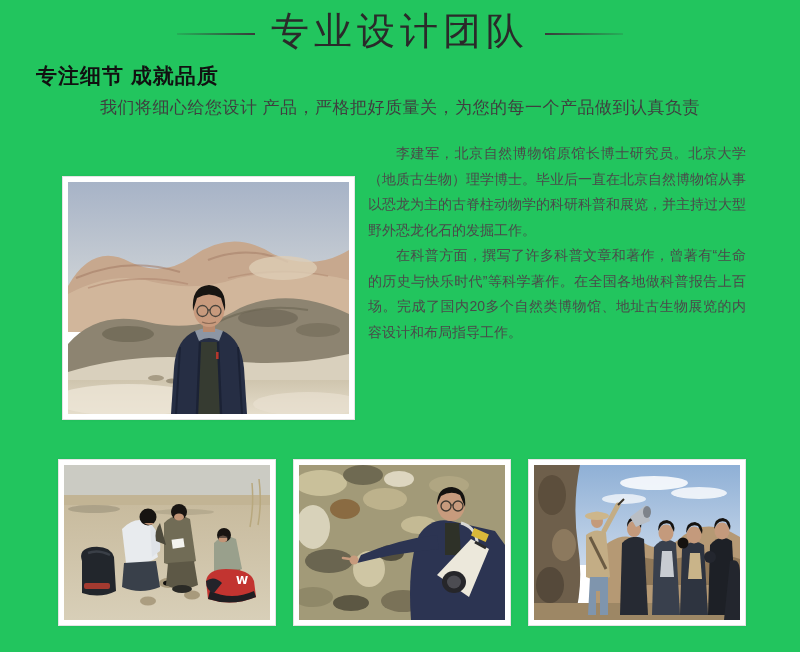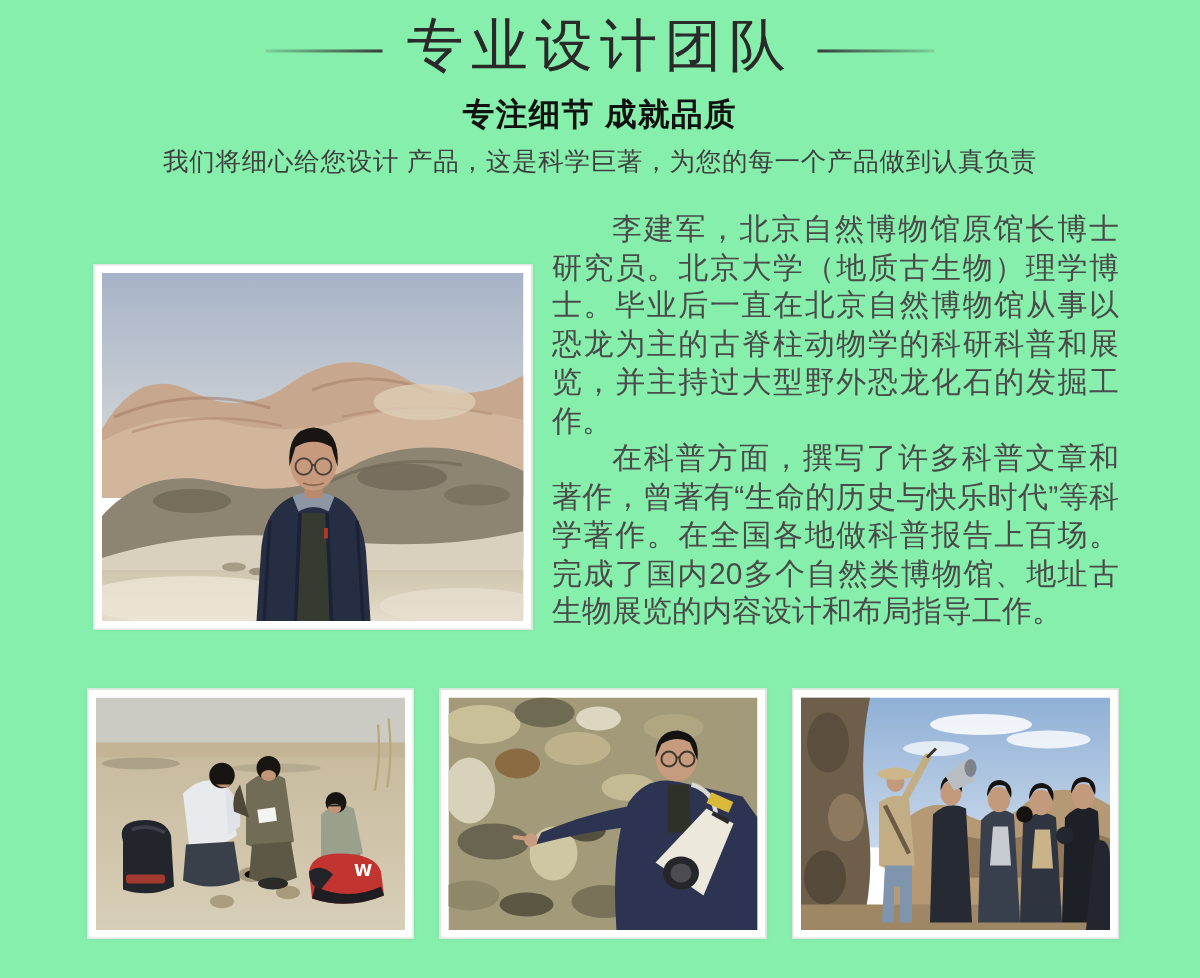"专业设计团队" .page { background: #86efac -> #22c55e }
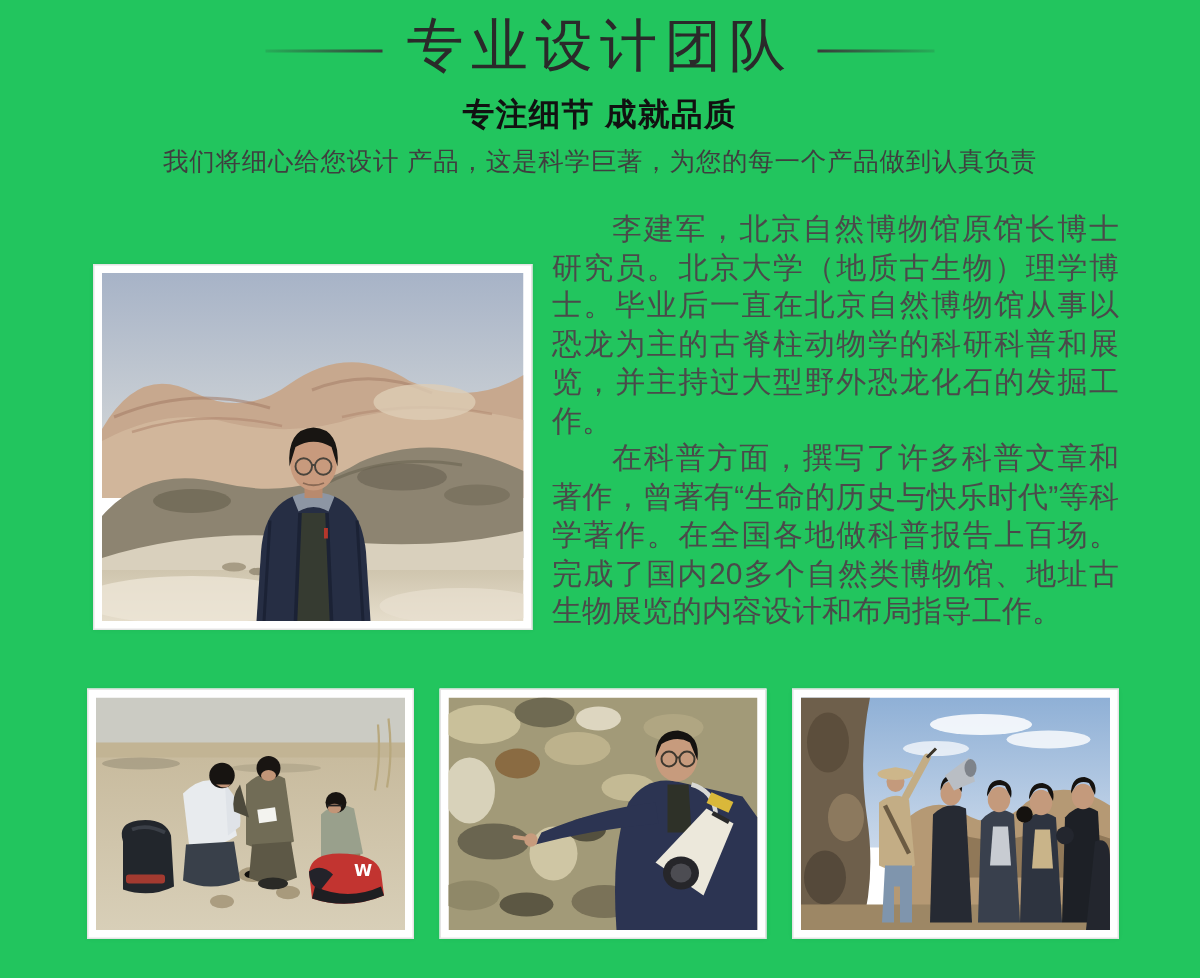"专注细节 成就品质" .page-subtitle { padding-left: none -> 36px; text-align: center -> left }
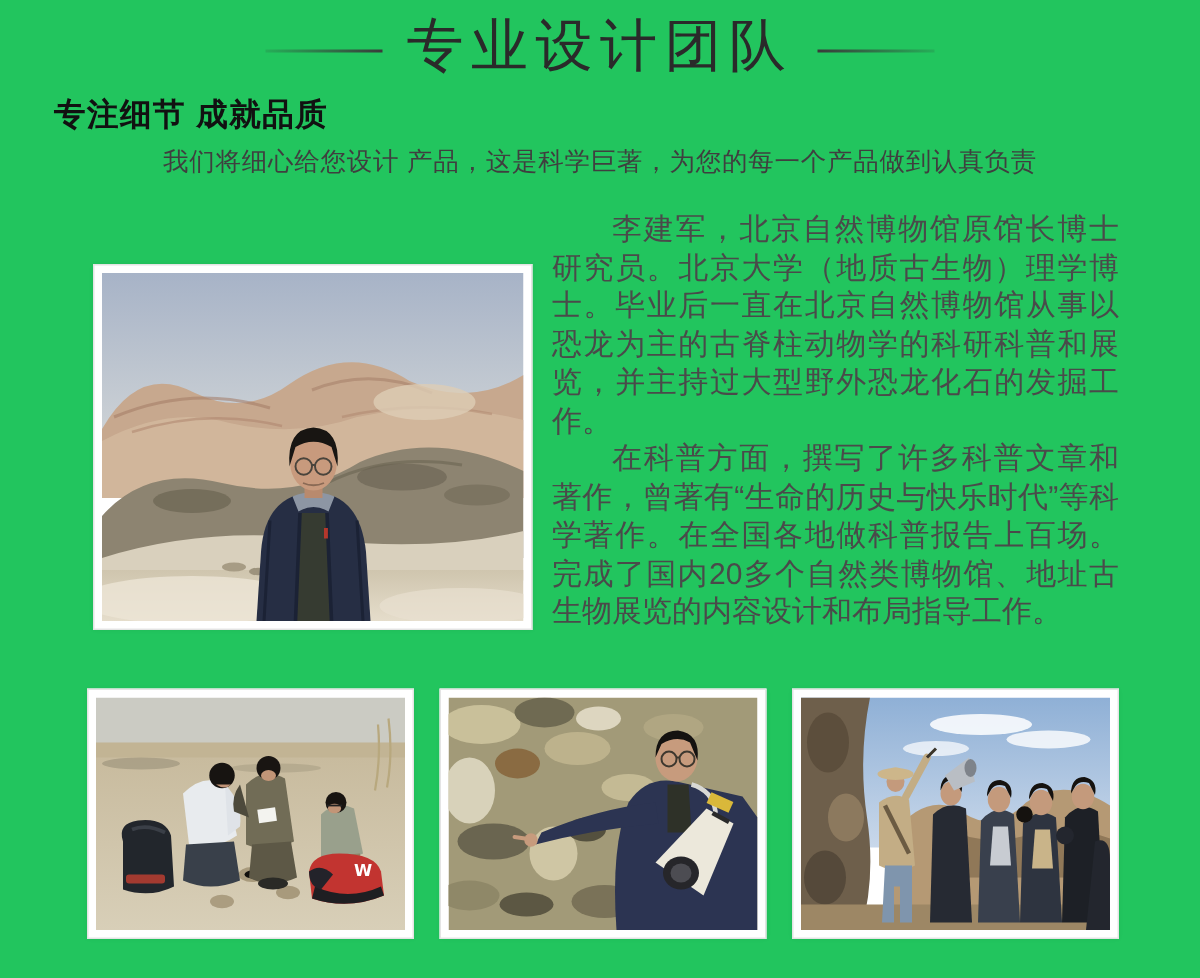"我们将细心给您设计 产品，这是科学巨著，为您的每一个产品做到认真负责" p.page-description { text: 这是科学巨著 -> 严格把好质量关 }
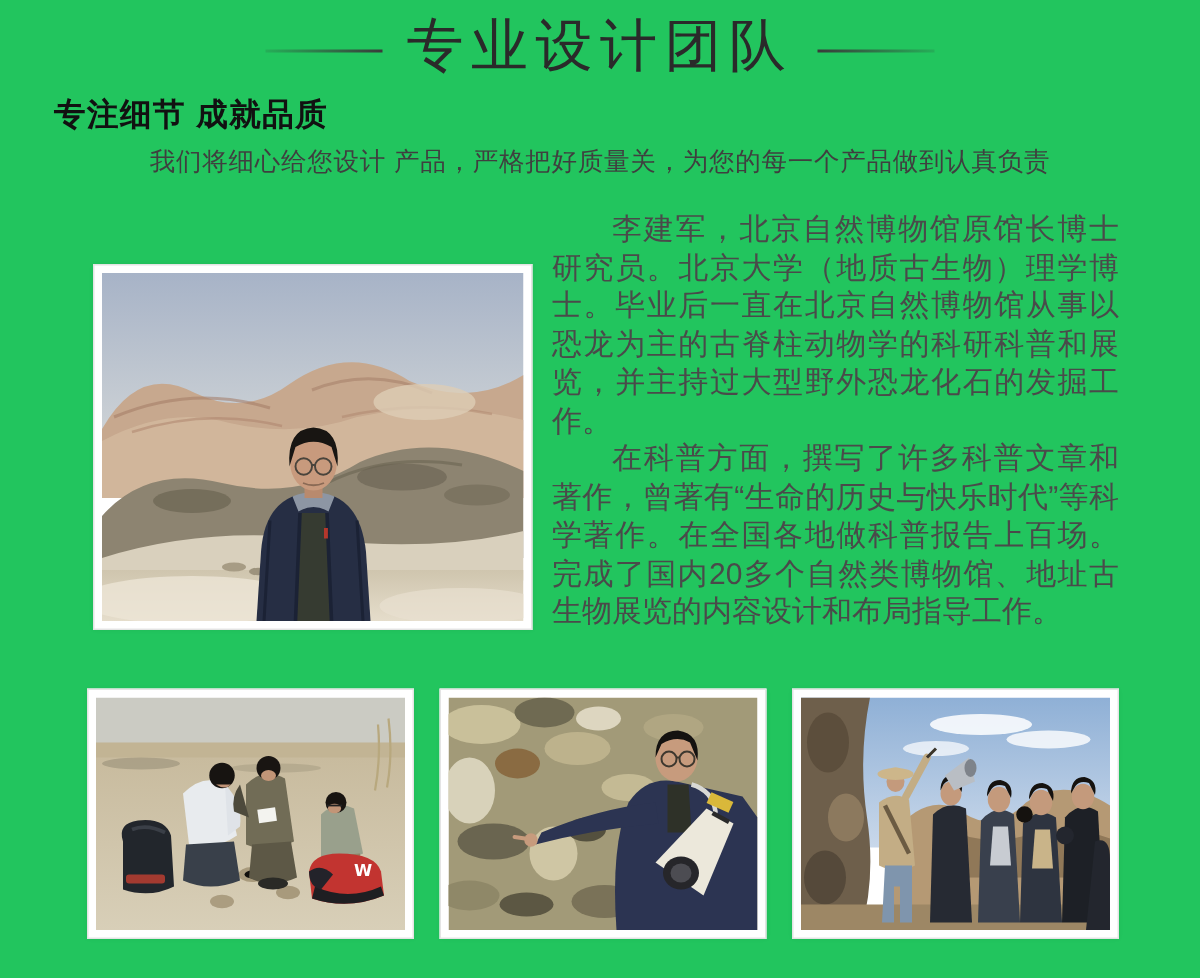"李建军，北京自然博物馆原馆长博士研究员。北京大学（地质古生物）理学博士。毕业后一" .bio { font-size: 20px -> 14px }
